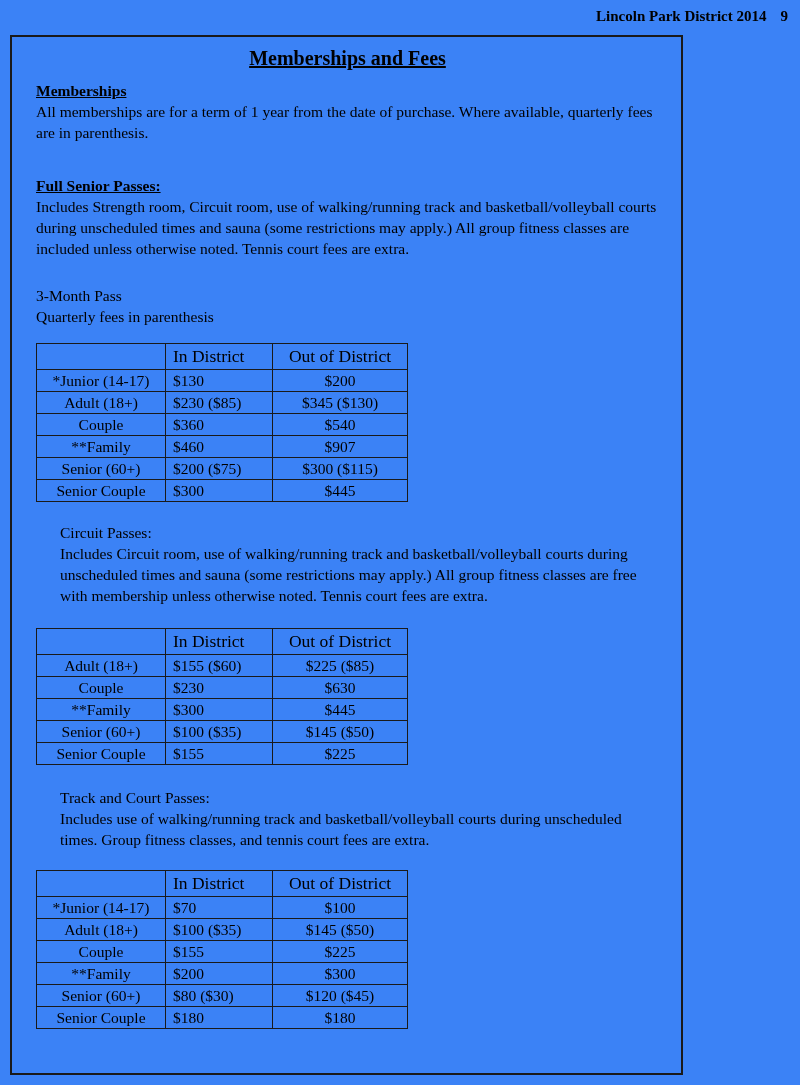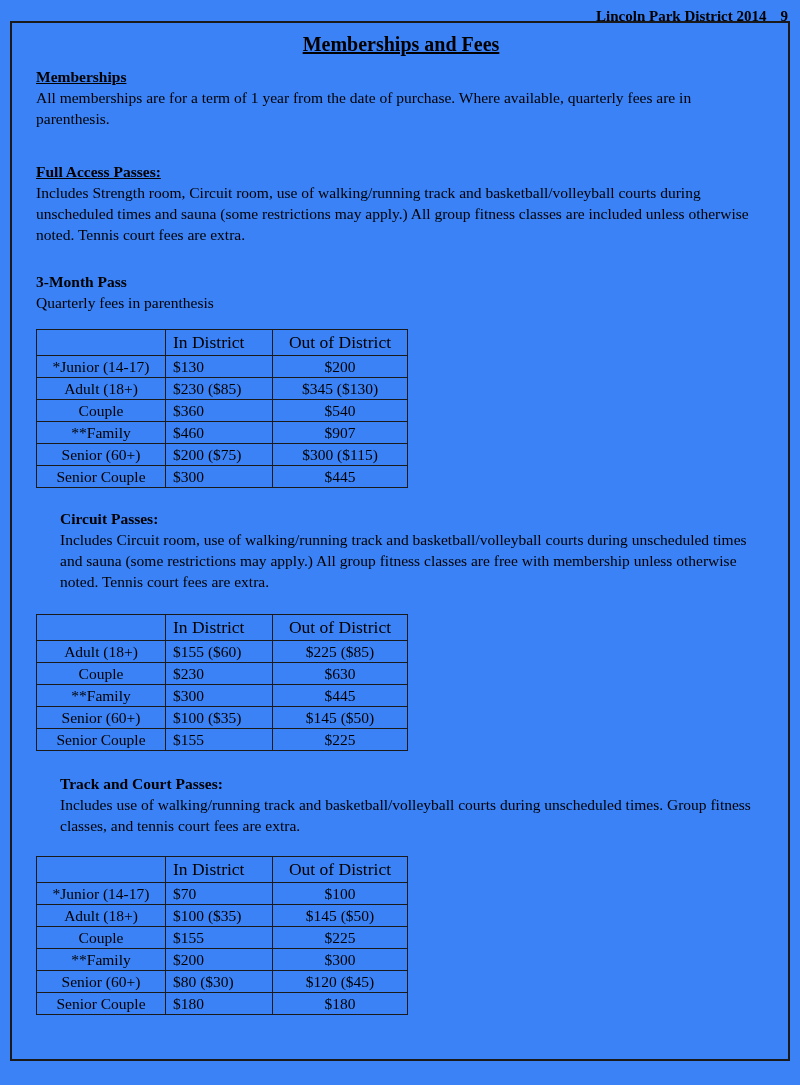"Memberships and Fees" .frame { top: 21px -> 35px; width: 780px -> 673px }
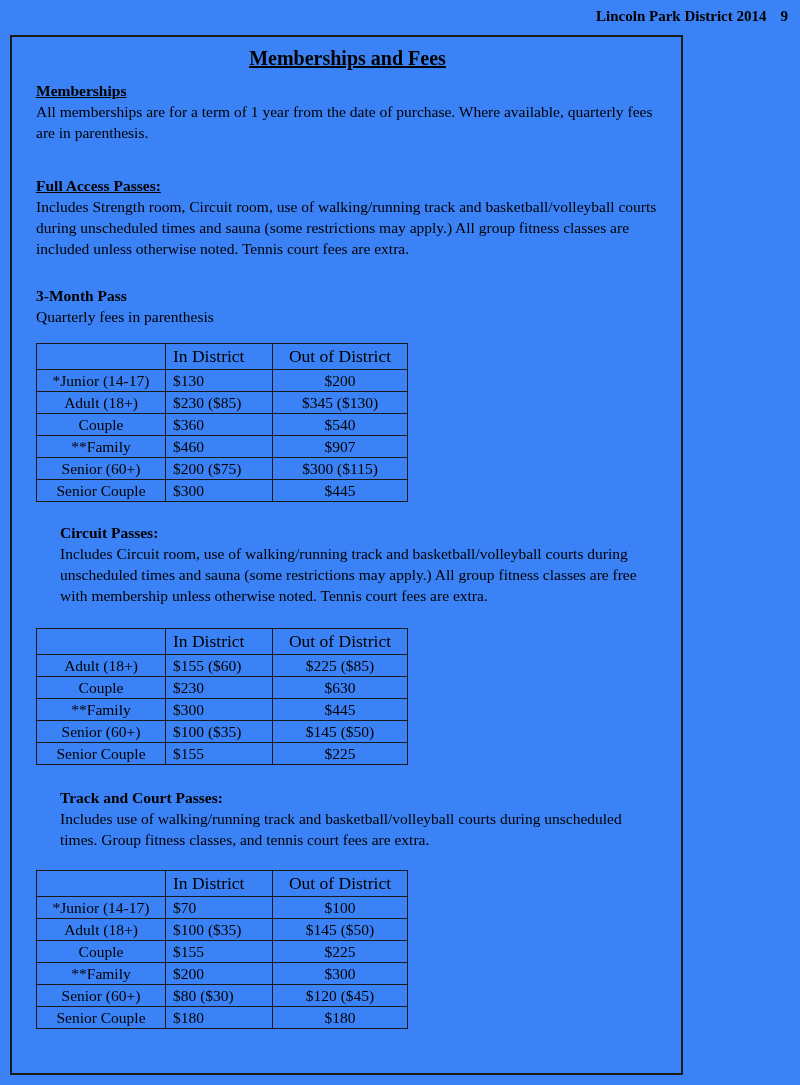"Full Access Passes:" div.h-underline { text: Access -> Senior }
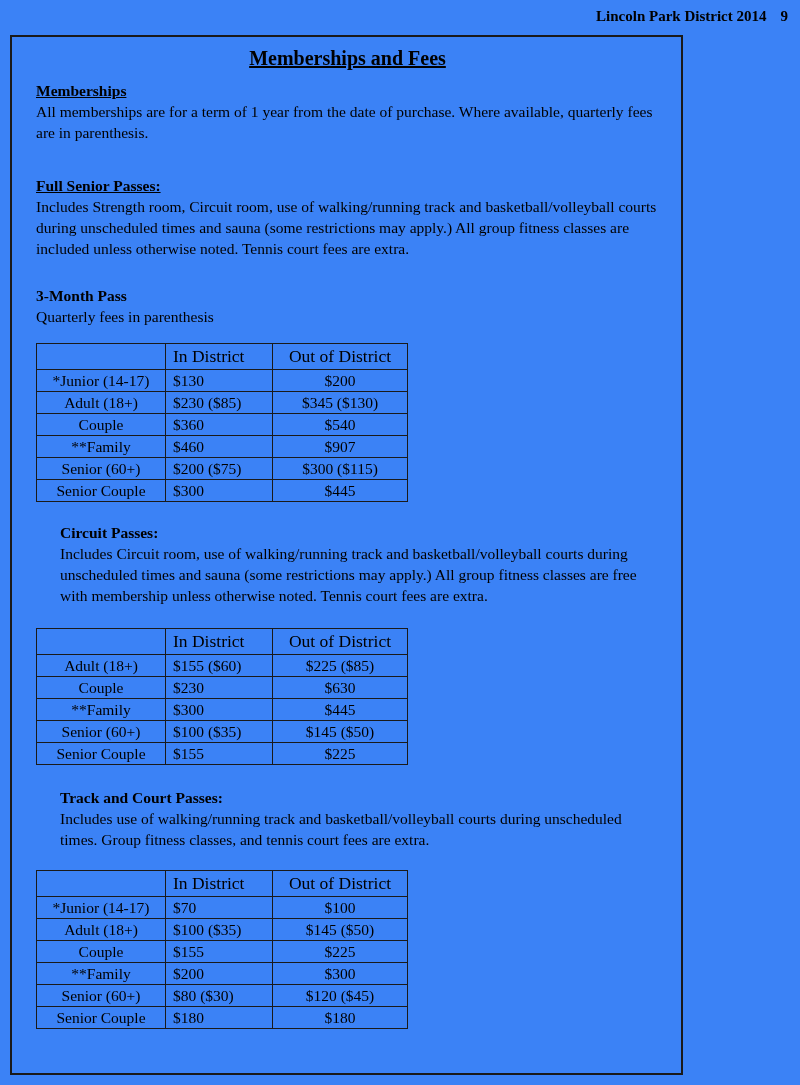"3-Month Pass" .h-bold { font-weight: bold -> normal }
